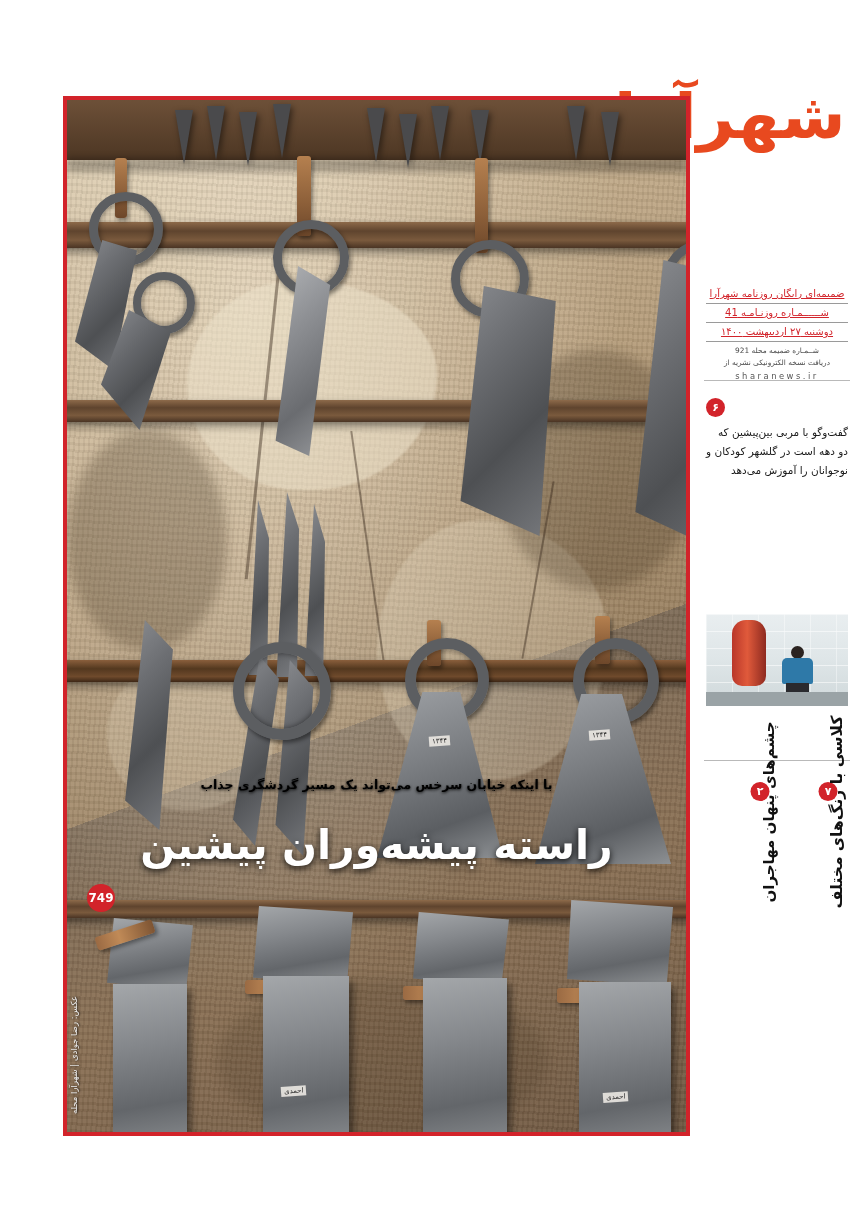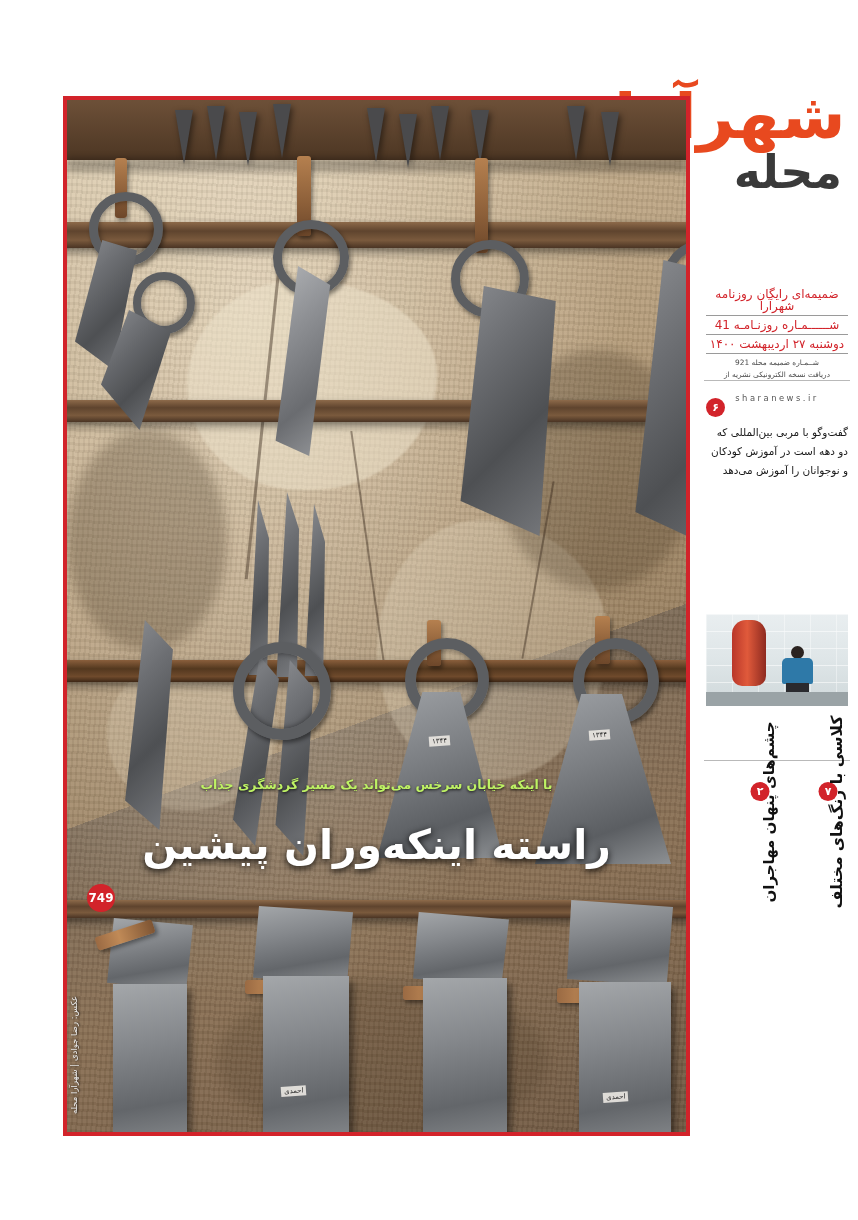"محله" div.logo-sub { html: <div> <span>محله</span> </div> -> none }
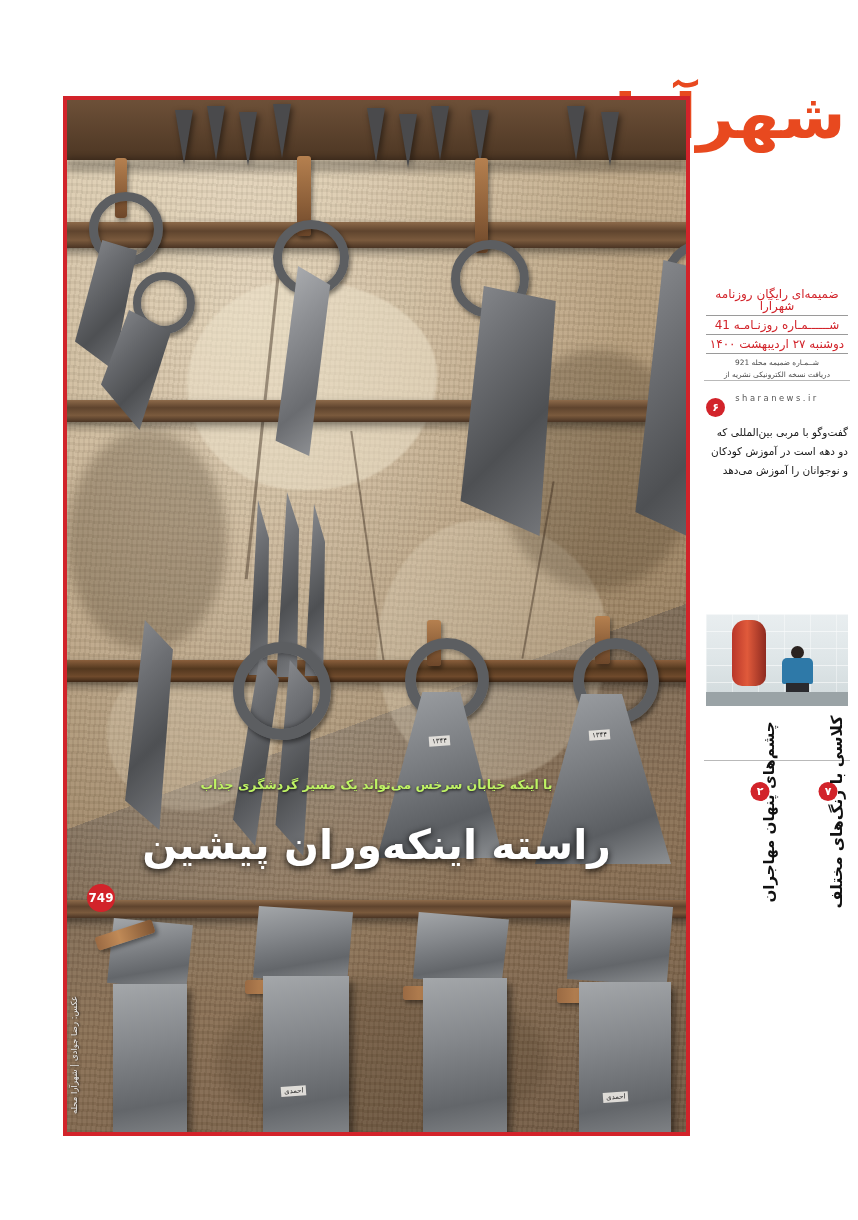"ضمیمه‌ای رایگان روزنامه شهرآرا" .masthead-meta .red-line { font-size: 12px -> 10px; text-decoration: none -> underline }
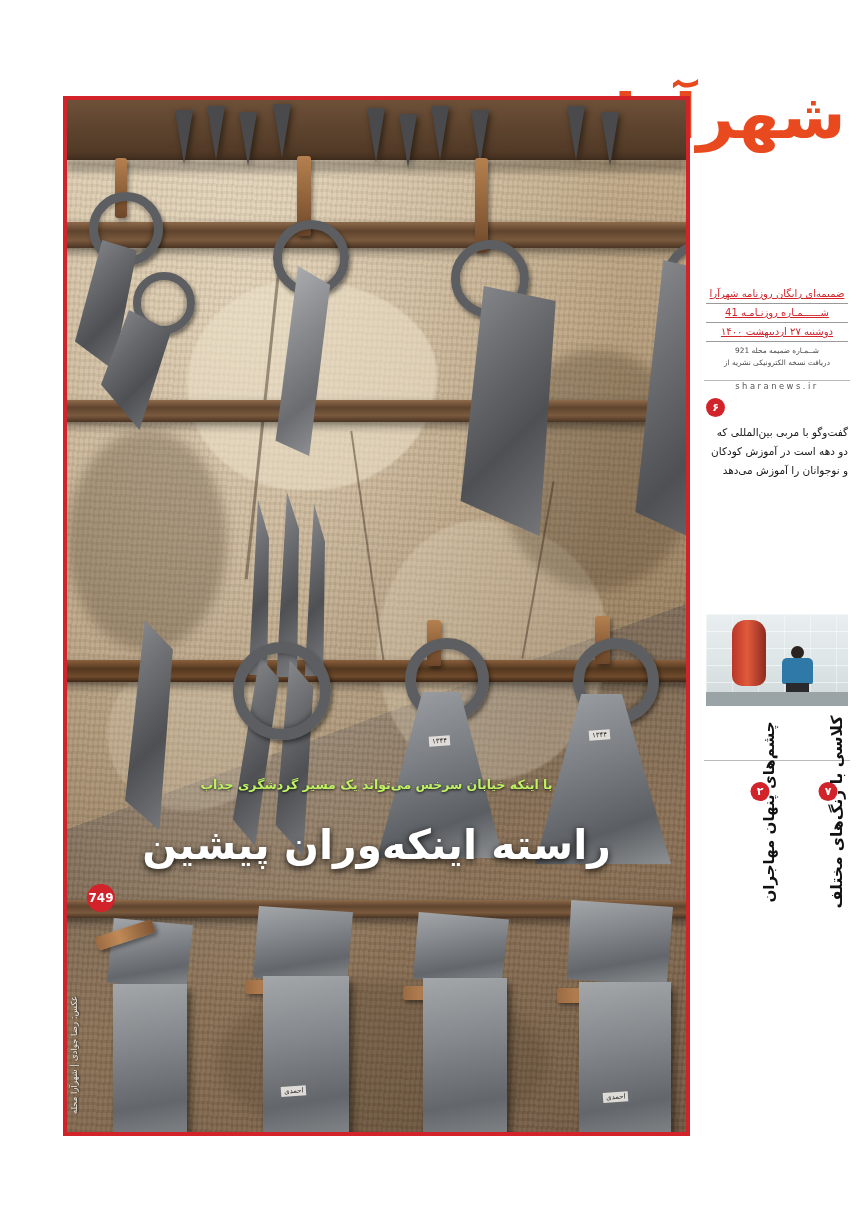"sharanews.ir" .masthead-meta .site { margin-top: 12px -> 2px }
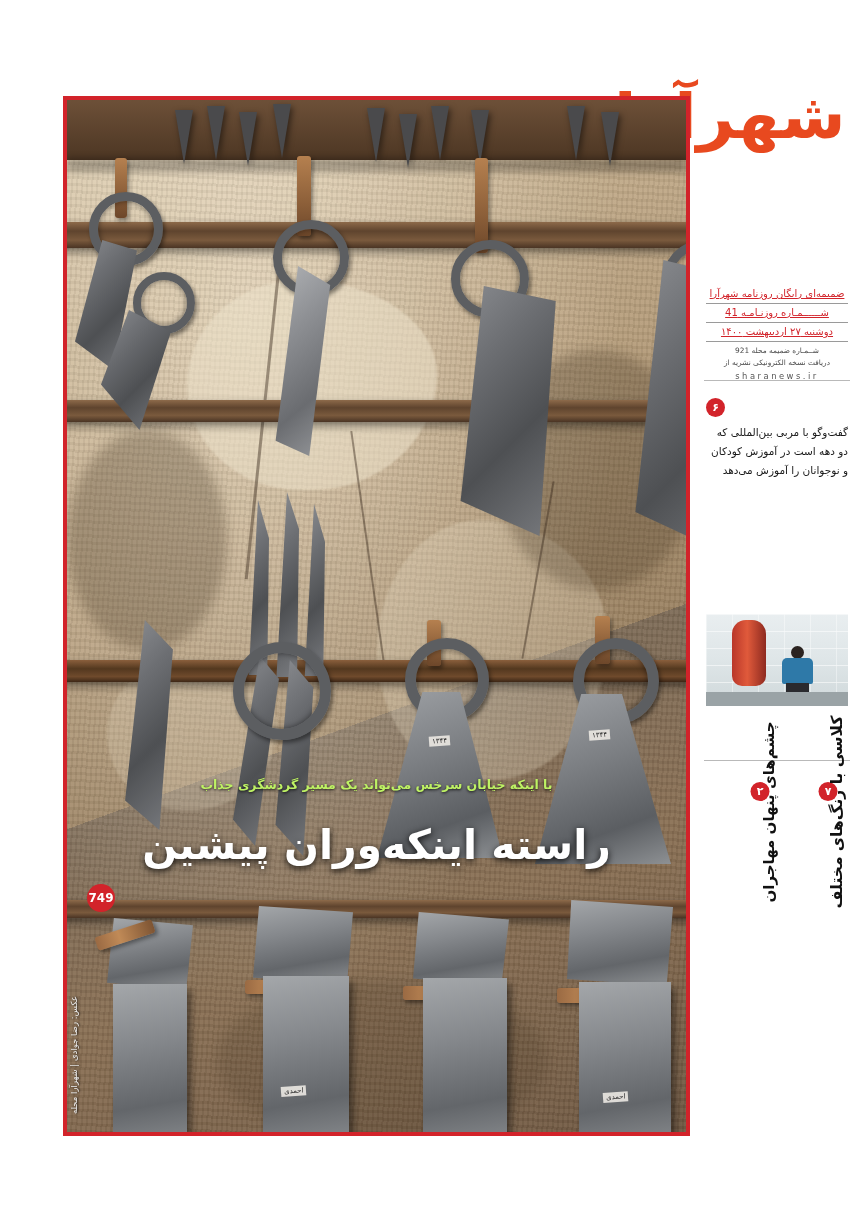"گفت‌وگو با مربی بین‌المللی که" div.deck { text: المللی که دو دهه است در آموزش -> پیشین که دو دهه است در گلشهر }
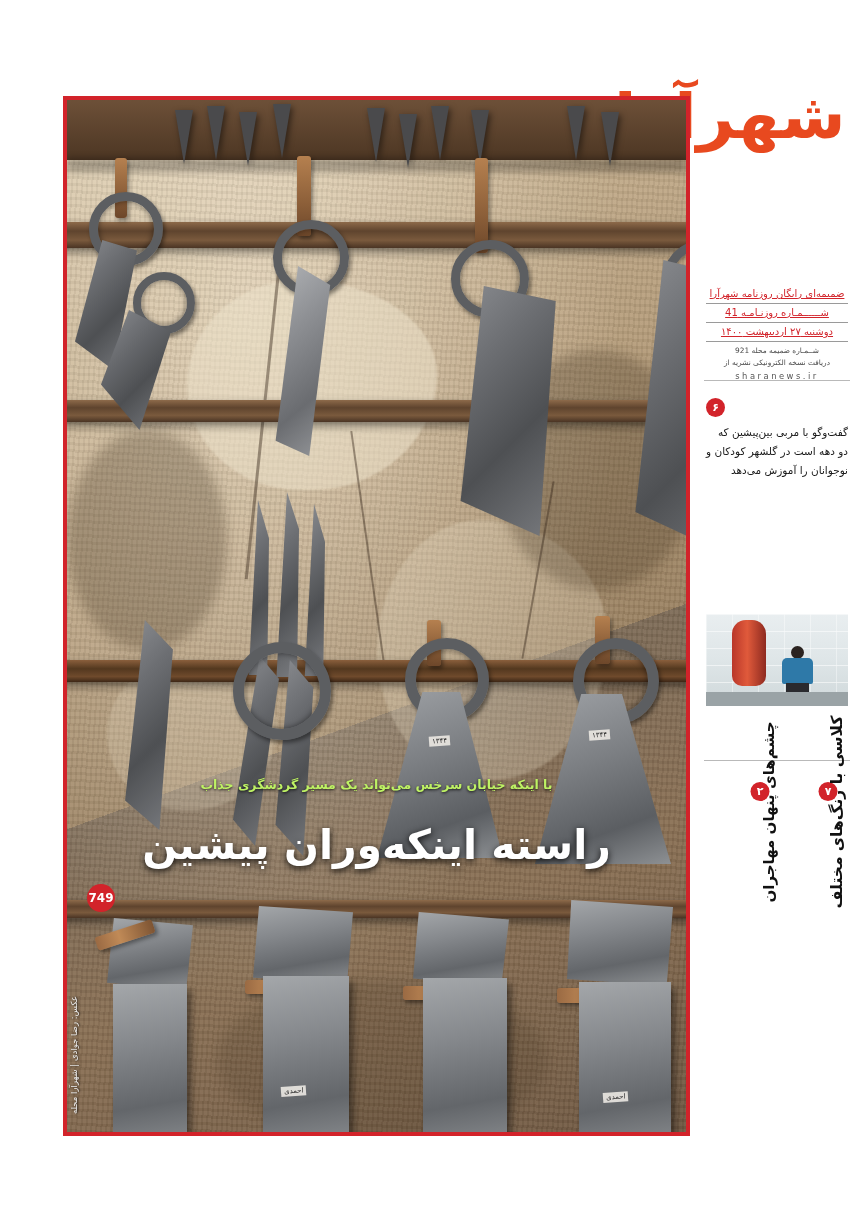"با اینکه خیابان سرخس می‌تواند" .deck-on-photo { color: #bef264 -> #000000 }
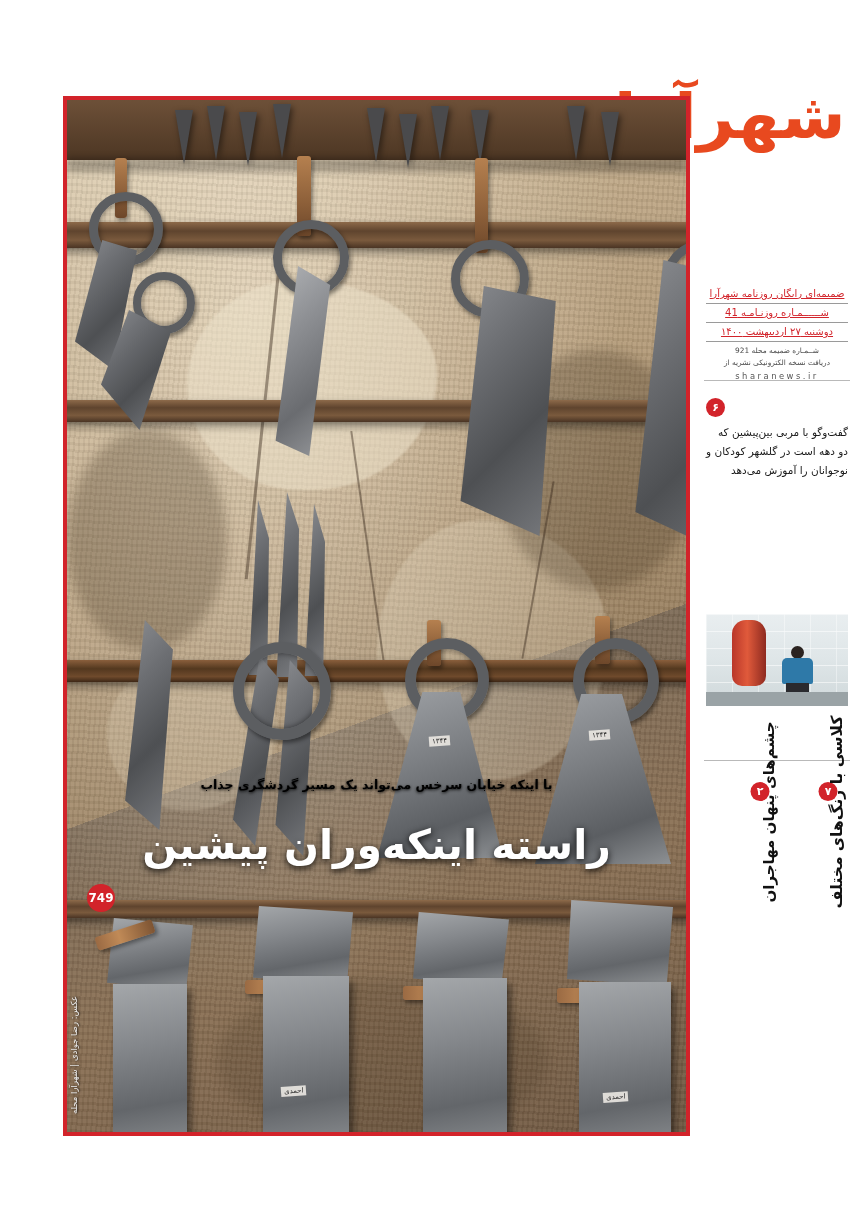"راسته اینکه‌وران پیشین" div.main-headline { text: اینکه -> پیشه }
